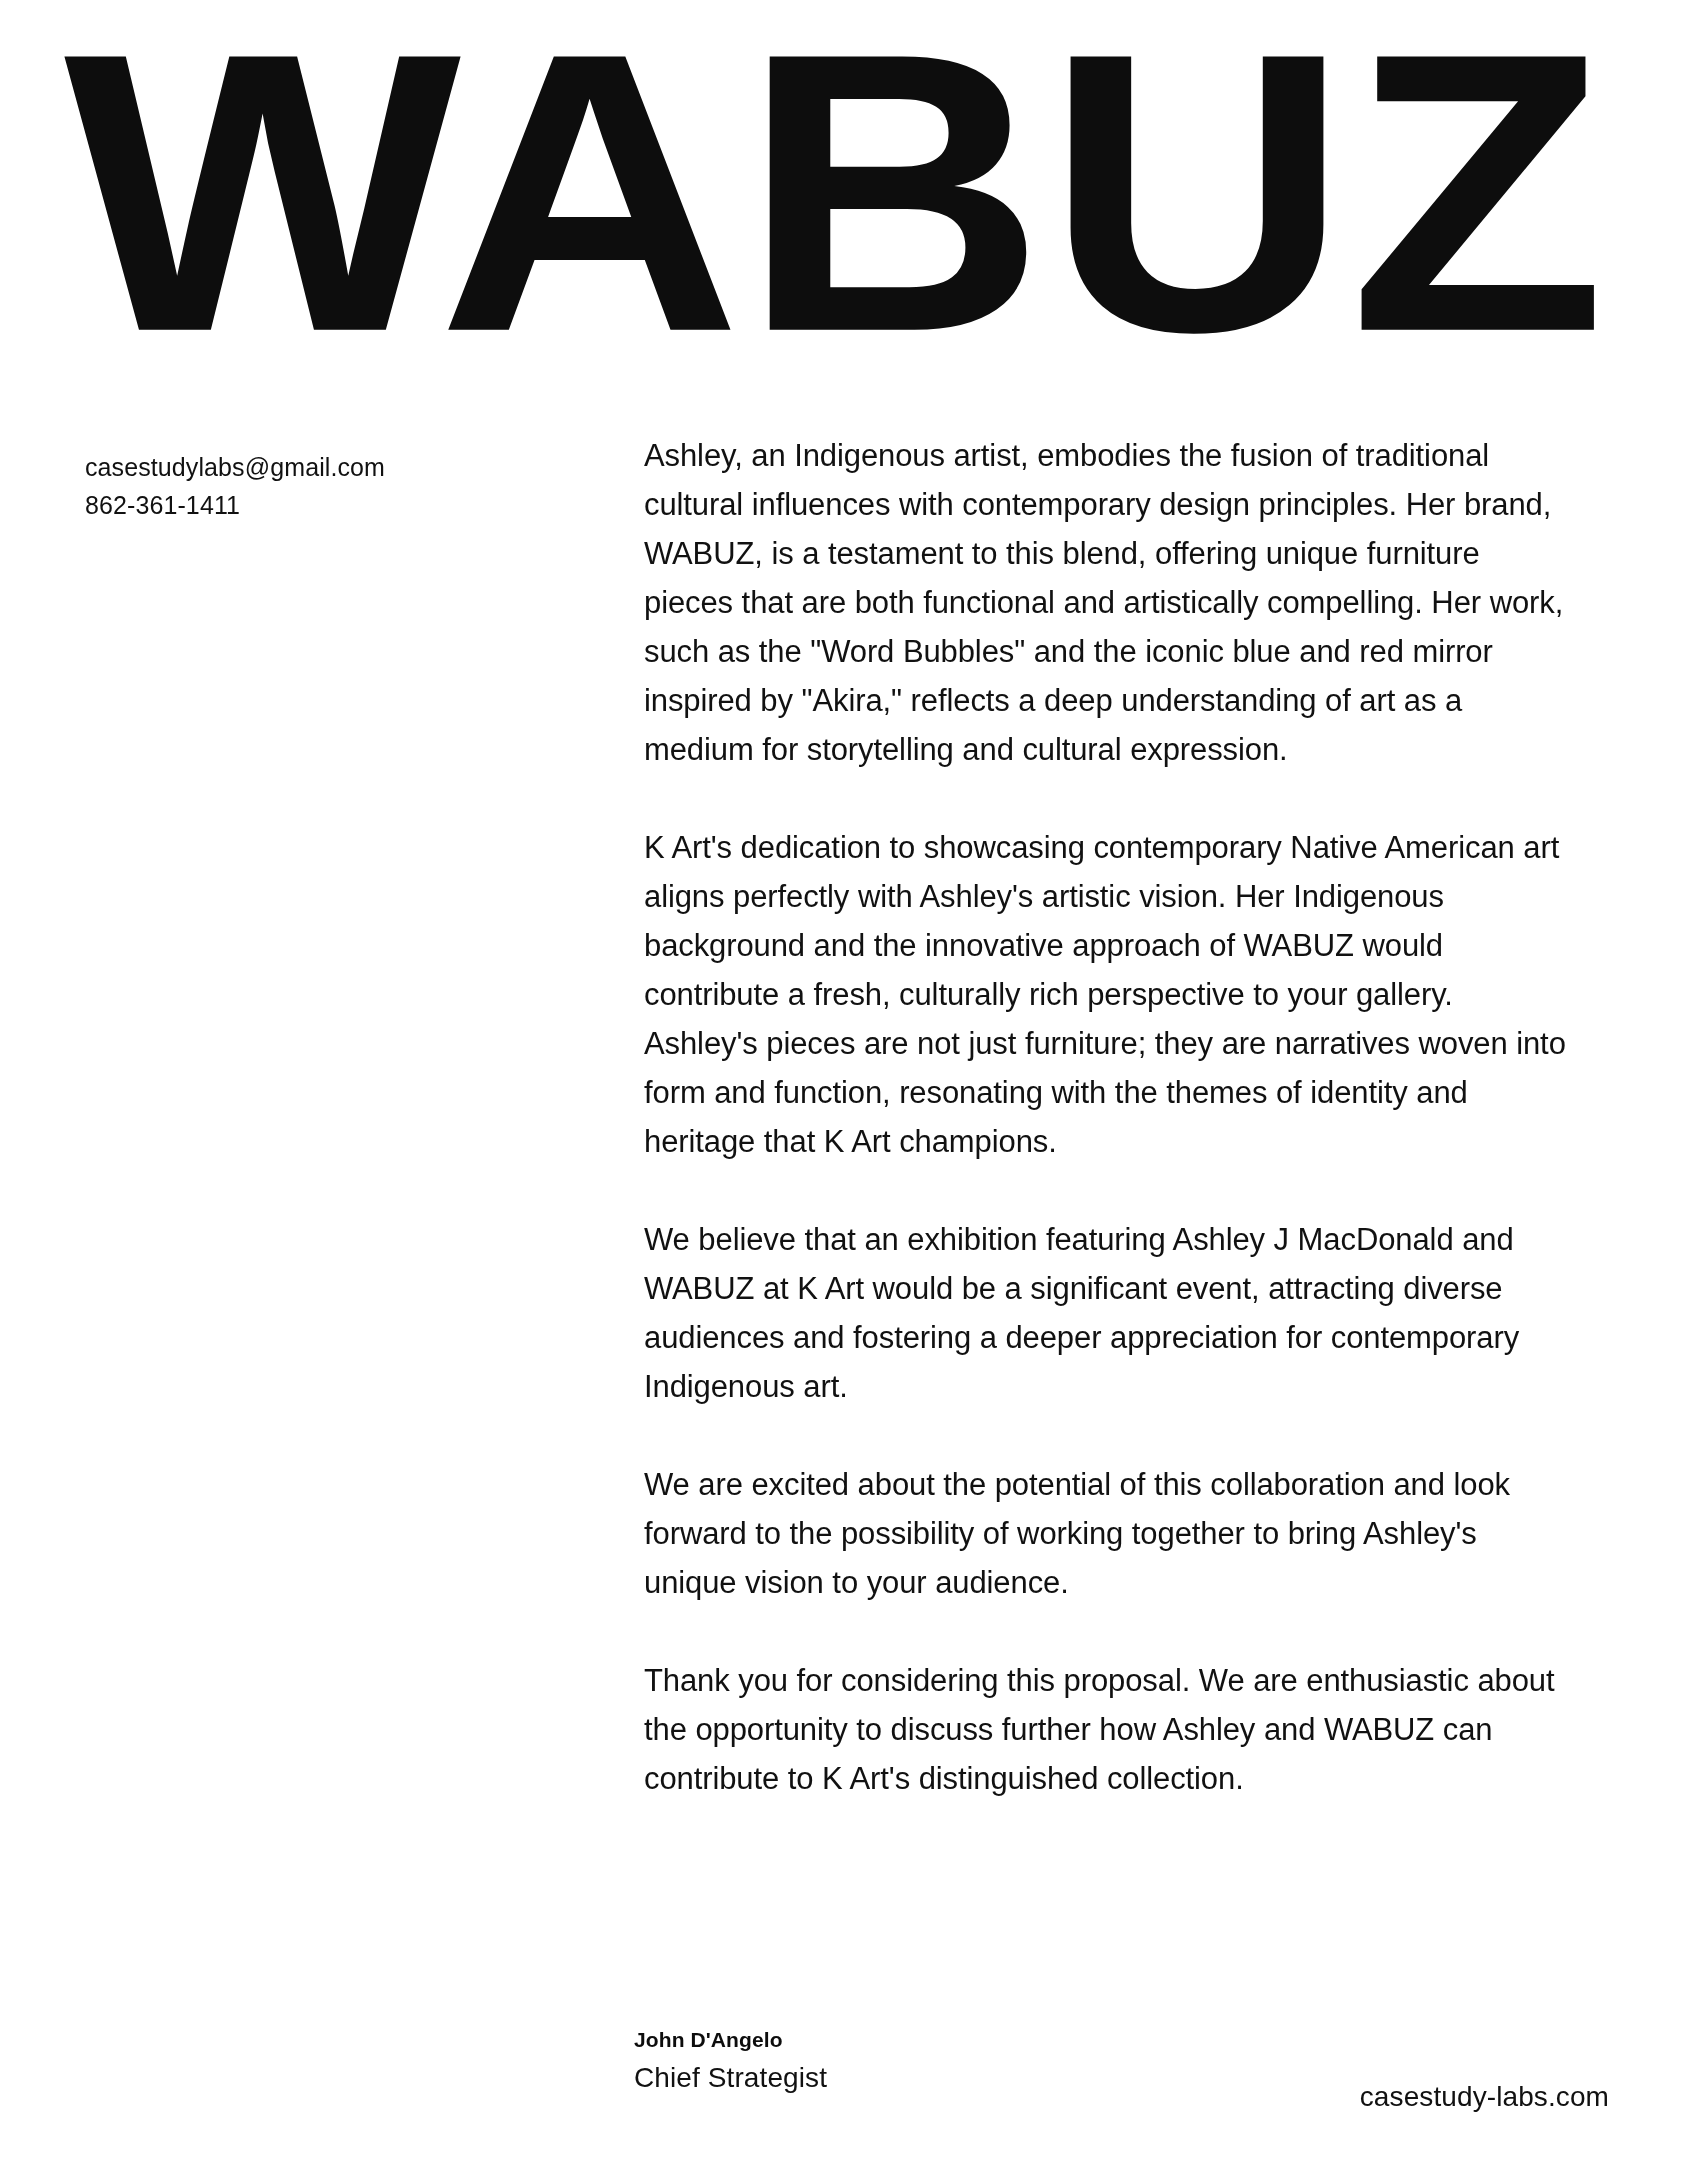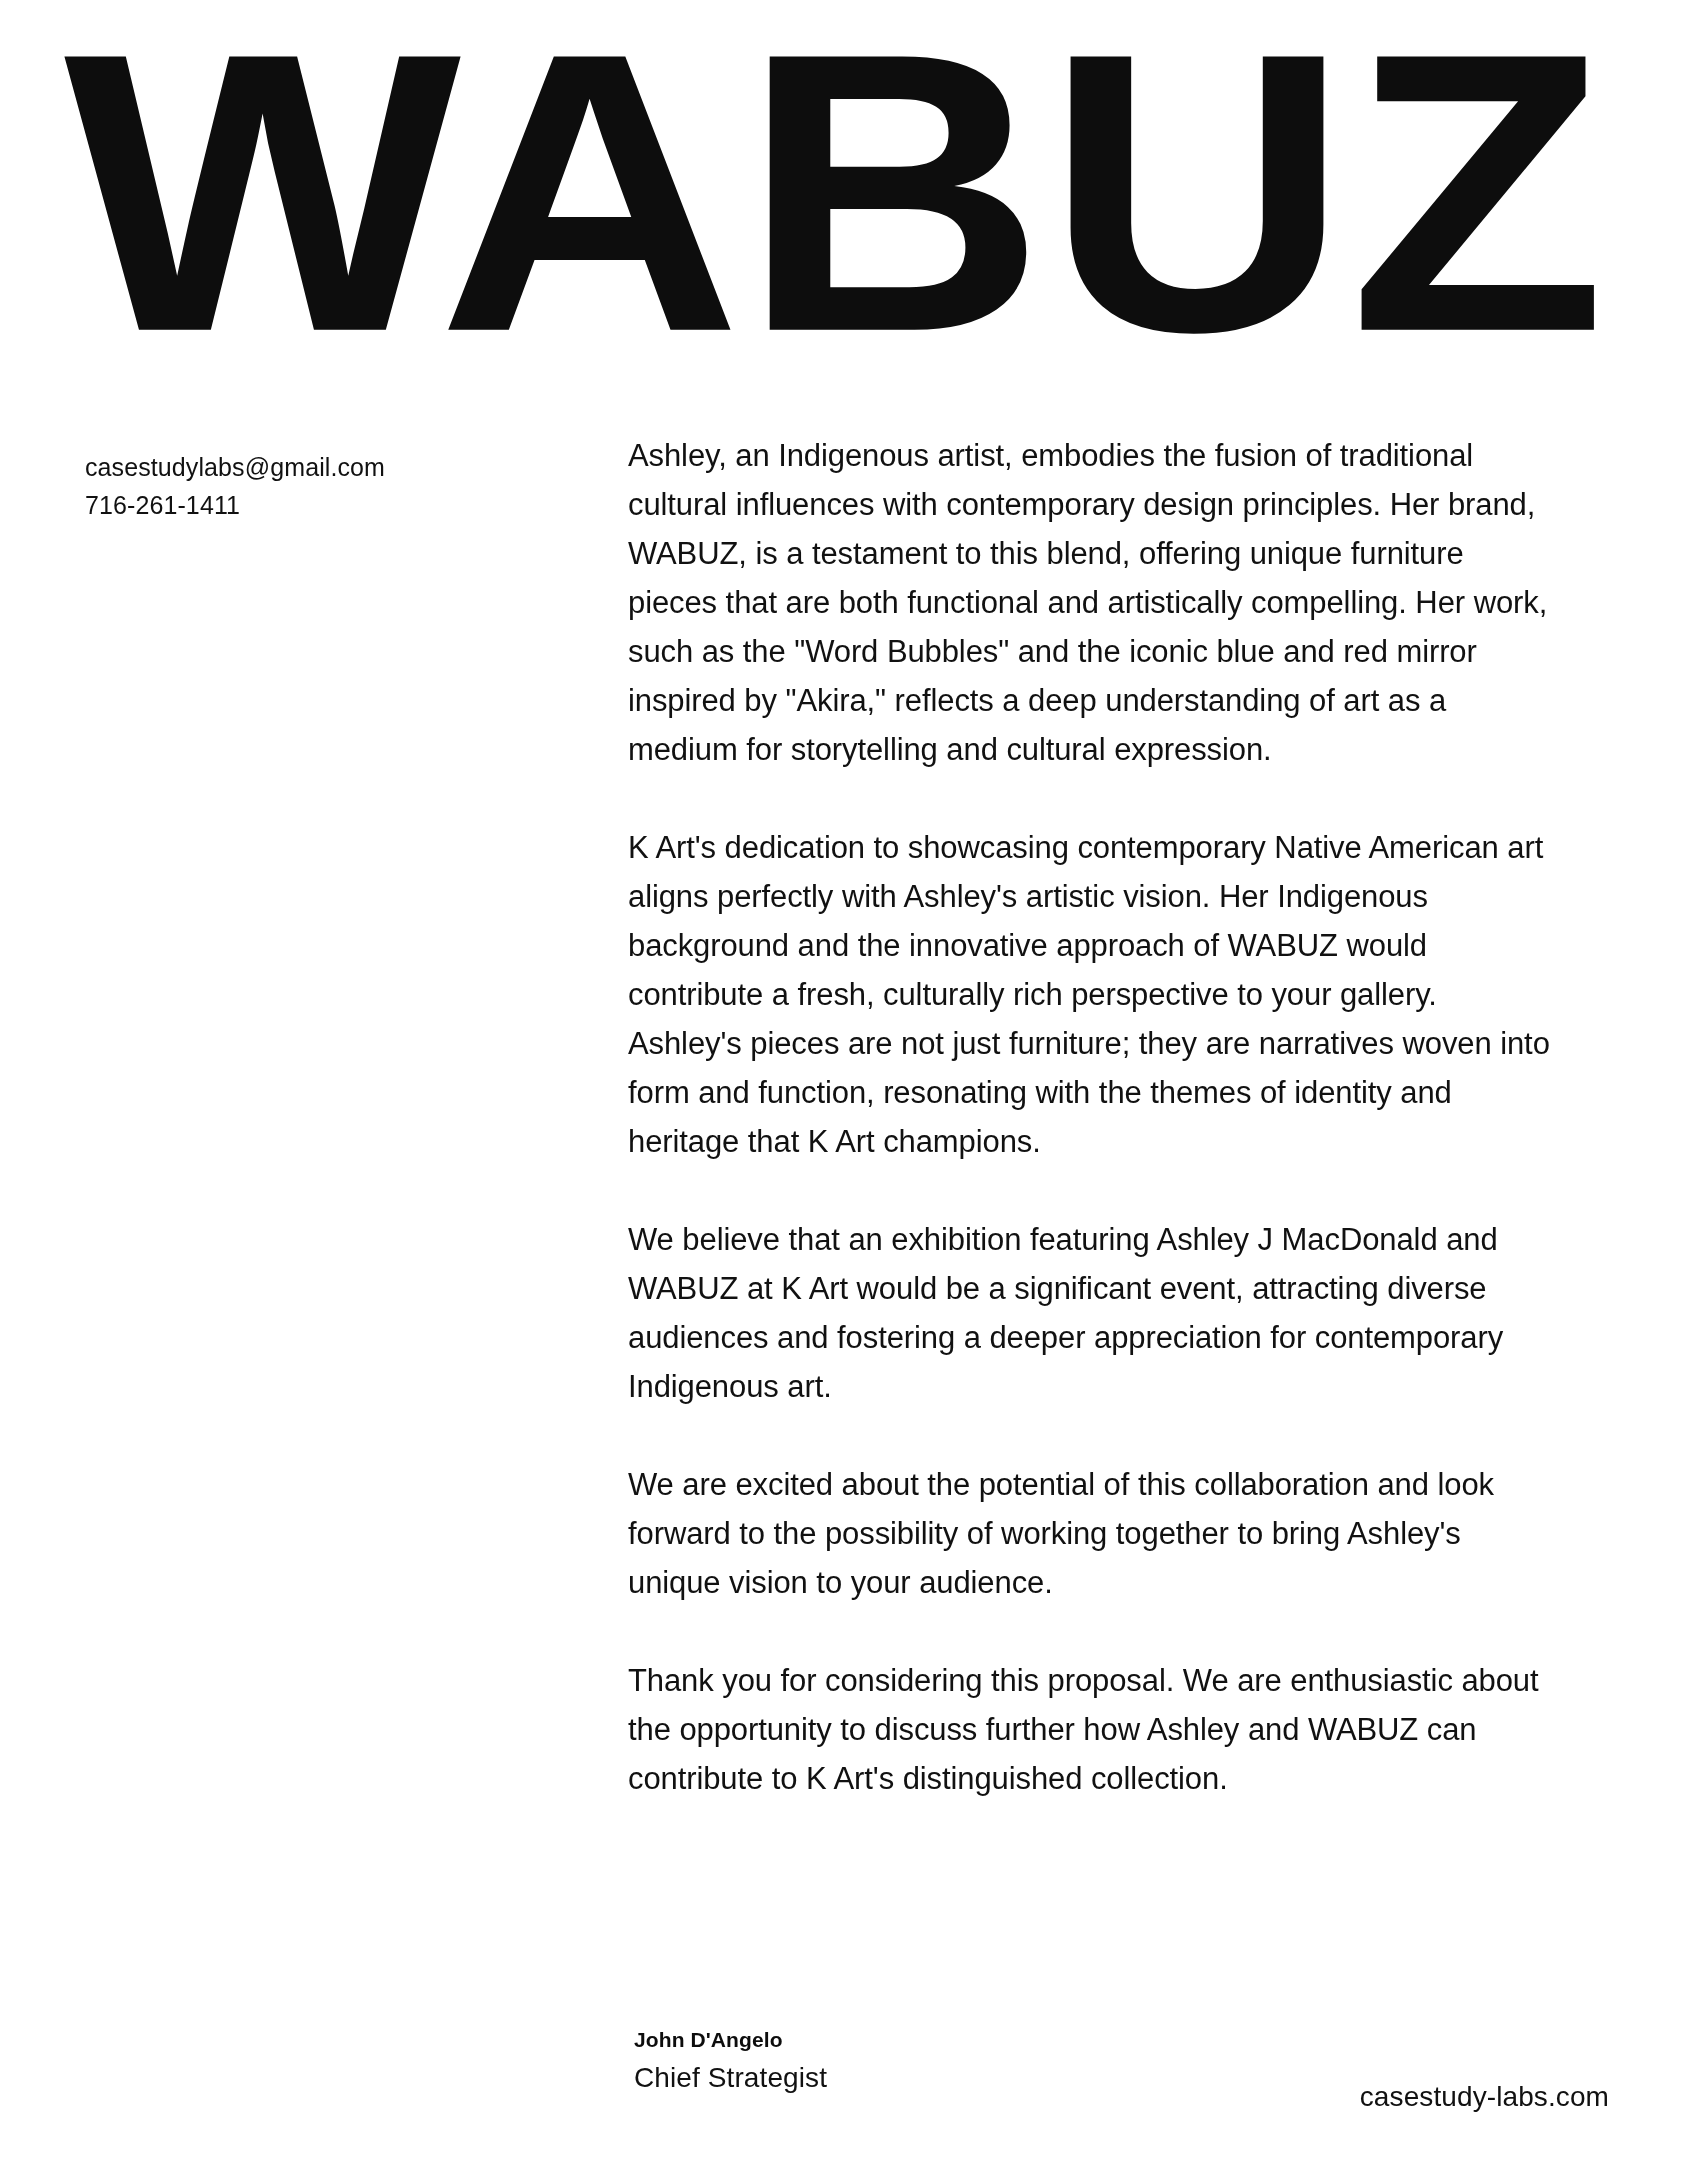"Ashley, an Indigenous artist, embodies" .letter-column { left: 628px -> 644px }
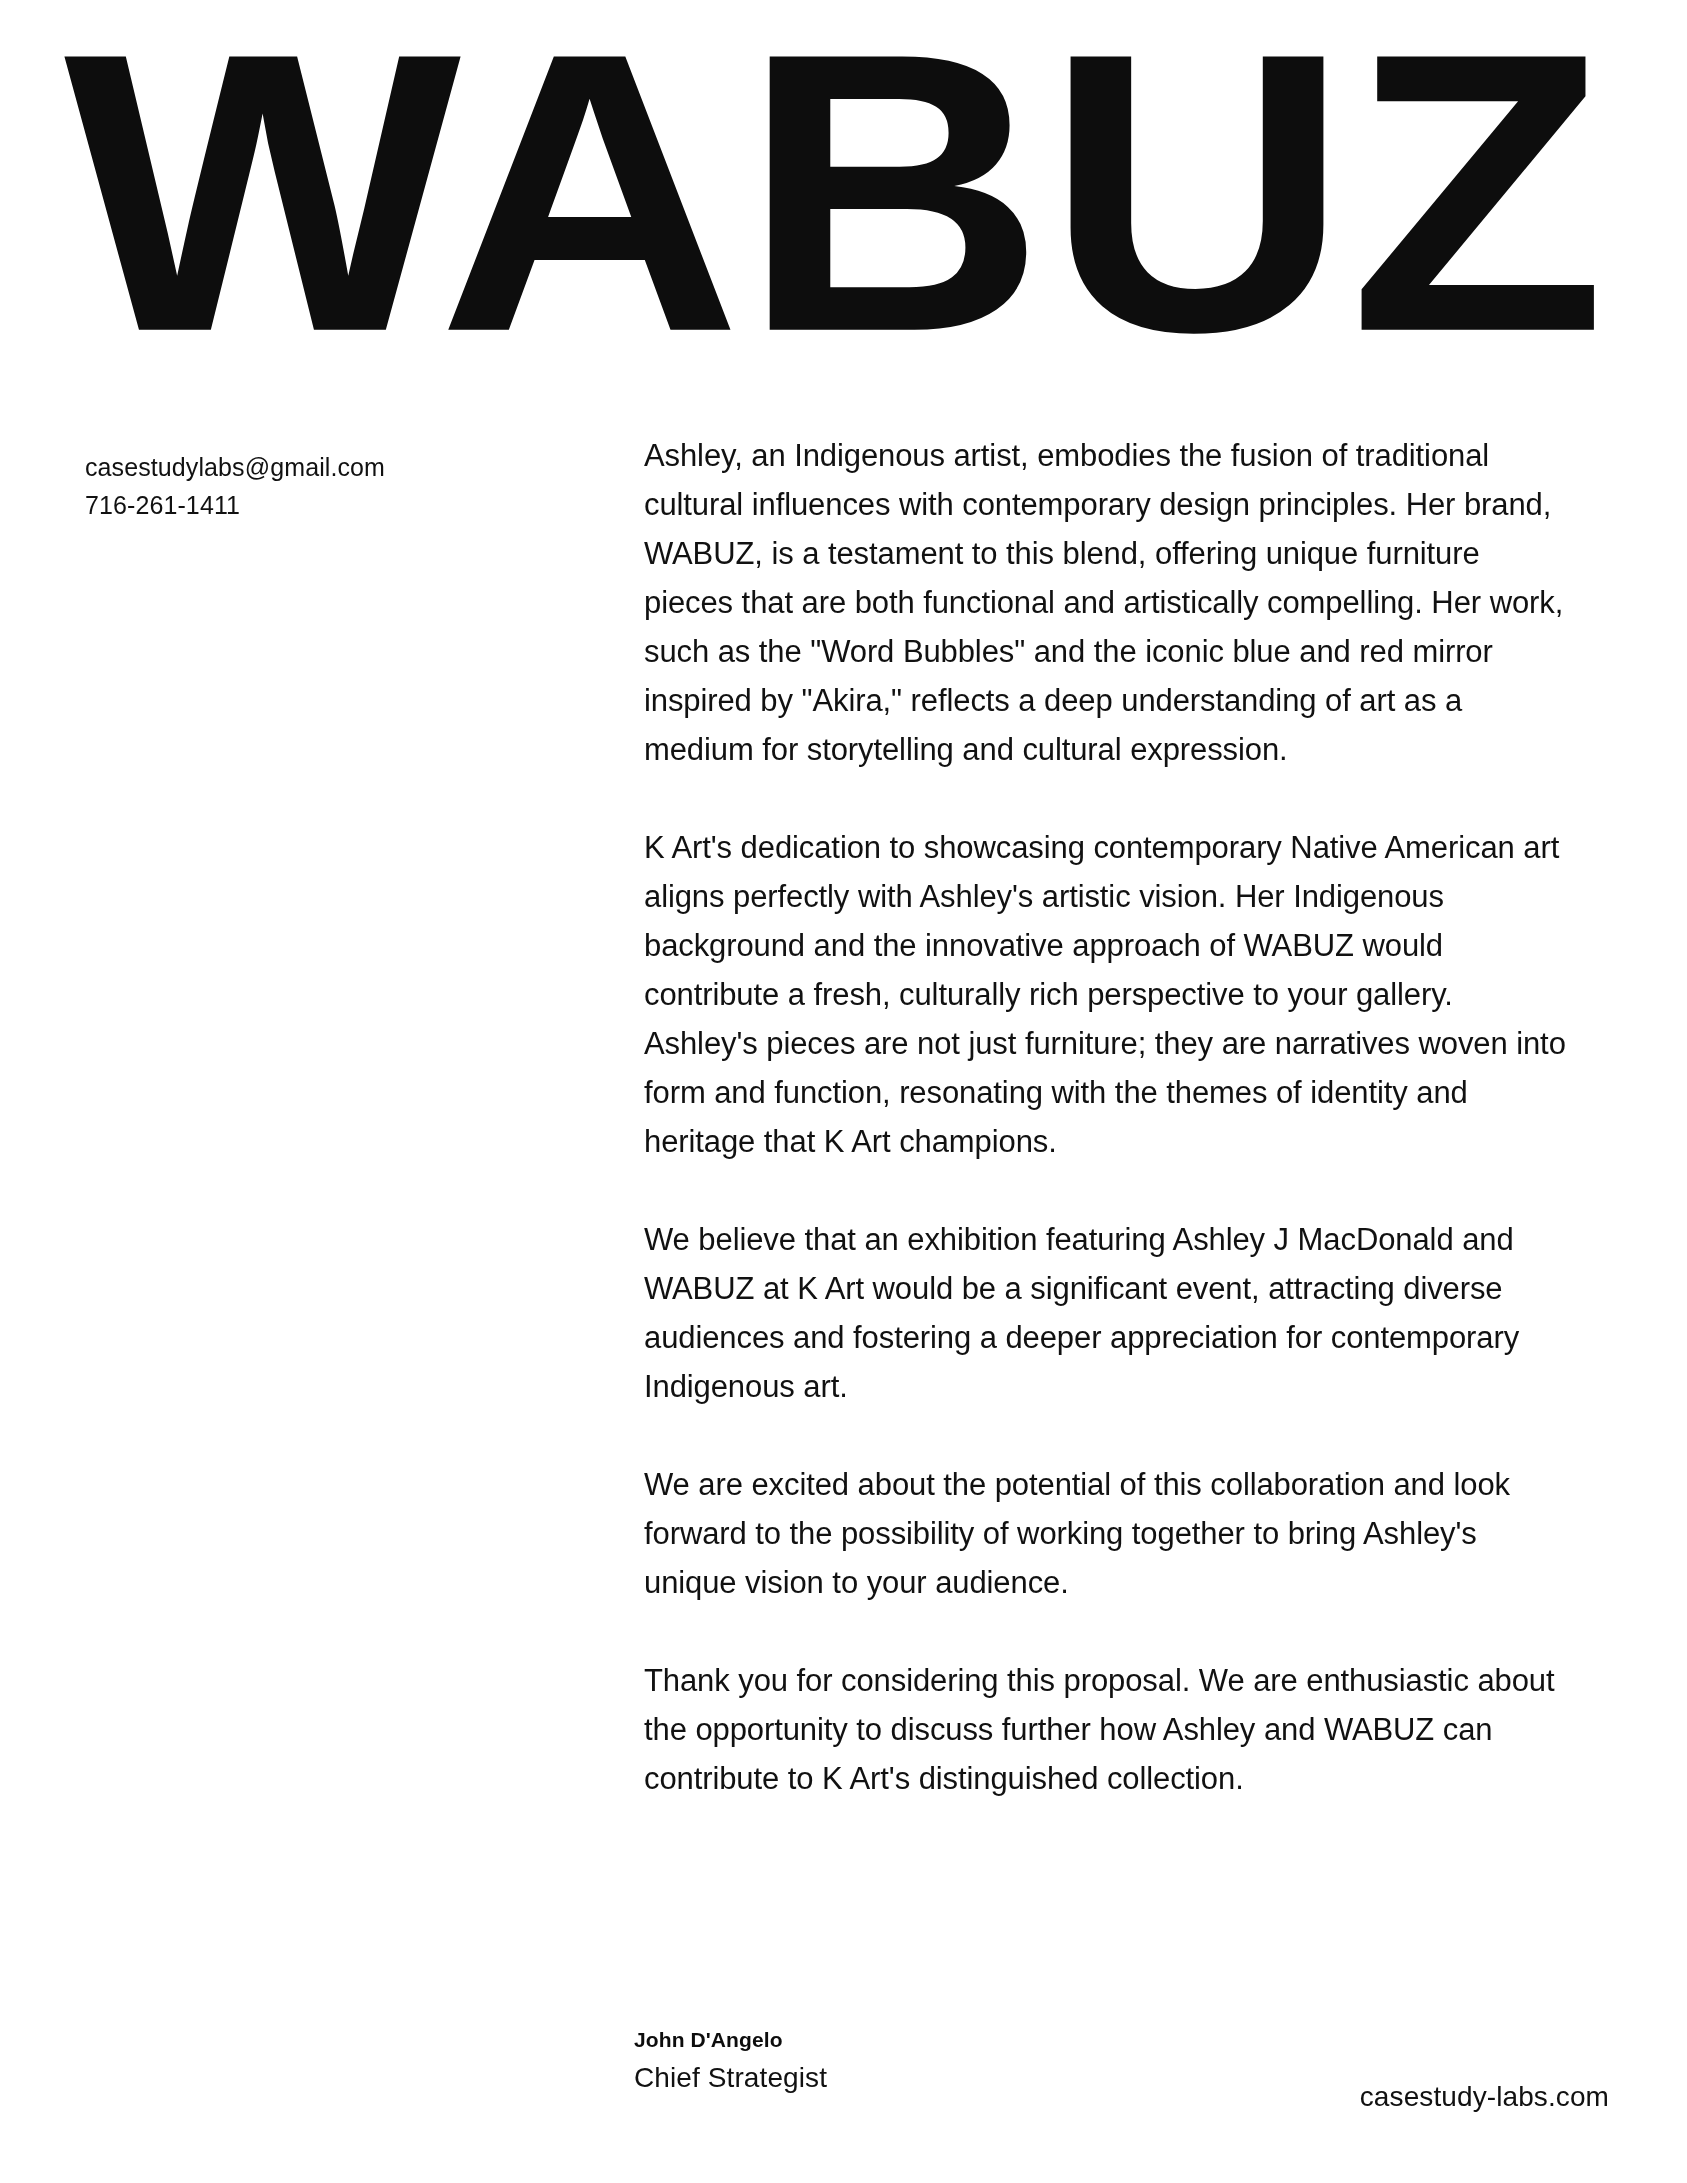"716-261-1411" div.contact-line { text: 716-261-1411 -> 862-361-1411 }
